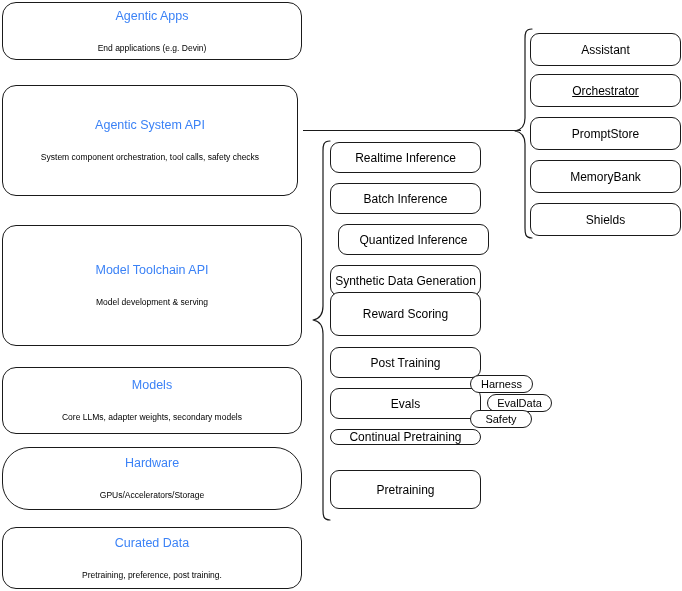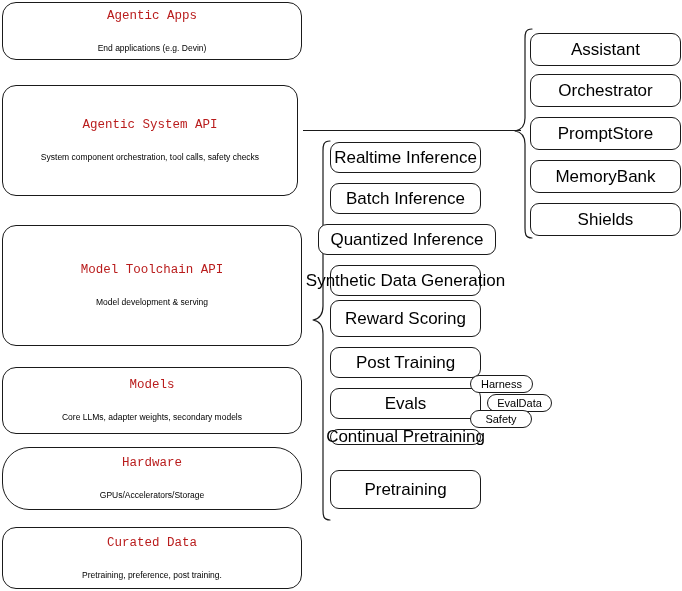"Agentic Apps" .stack-title { color: #b91c1c -> #3b82f6; font-family: Liberation Mono, monospace -> none }
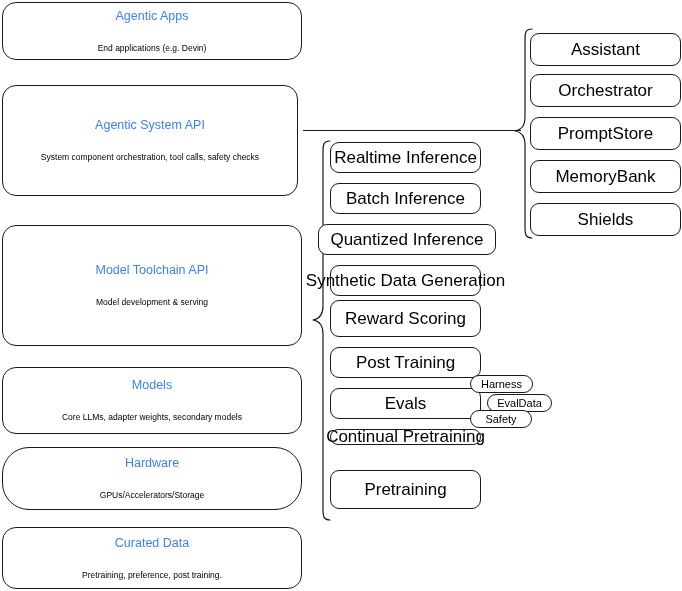"Assistant" .item-box { font-size: 17px -> 12px }
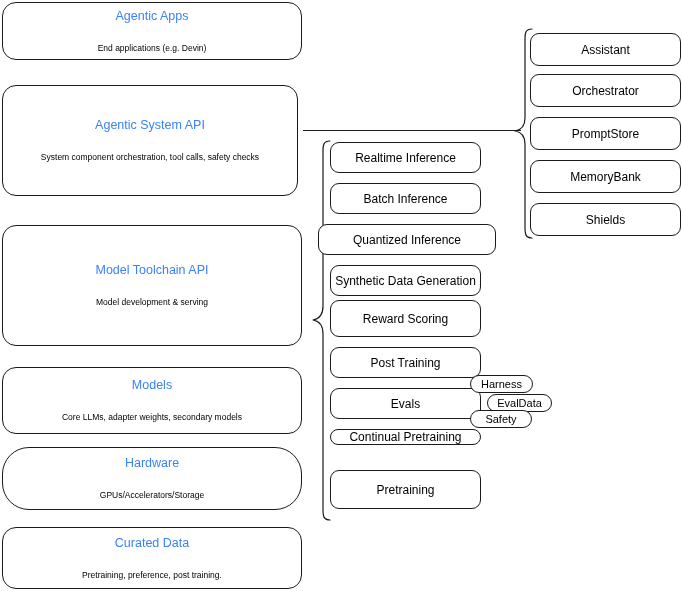"Orchestrator" div.item-box { text-decoration: none -> underline }
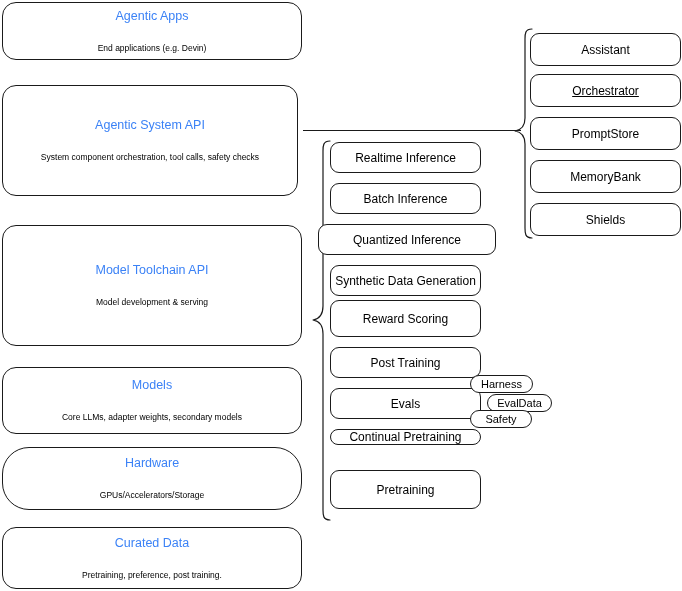"Quantized Inference" div.item-box { left: 318px -> 338px; width: 178px -> 151px }
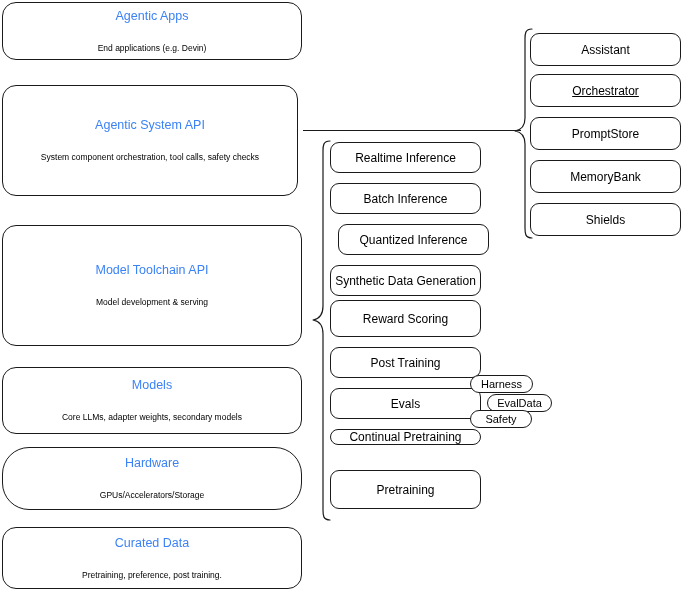"Reward Scoring" div.item-box { height: 37px -> 44px; top: 300px -> 292px }
